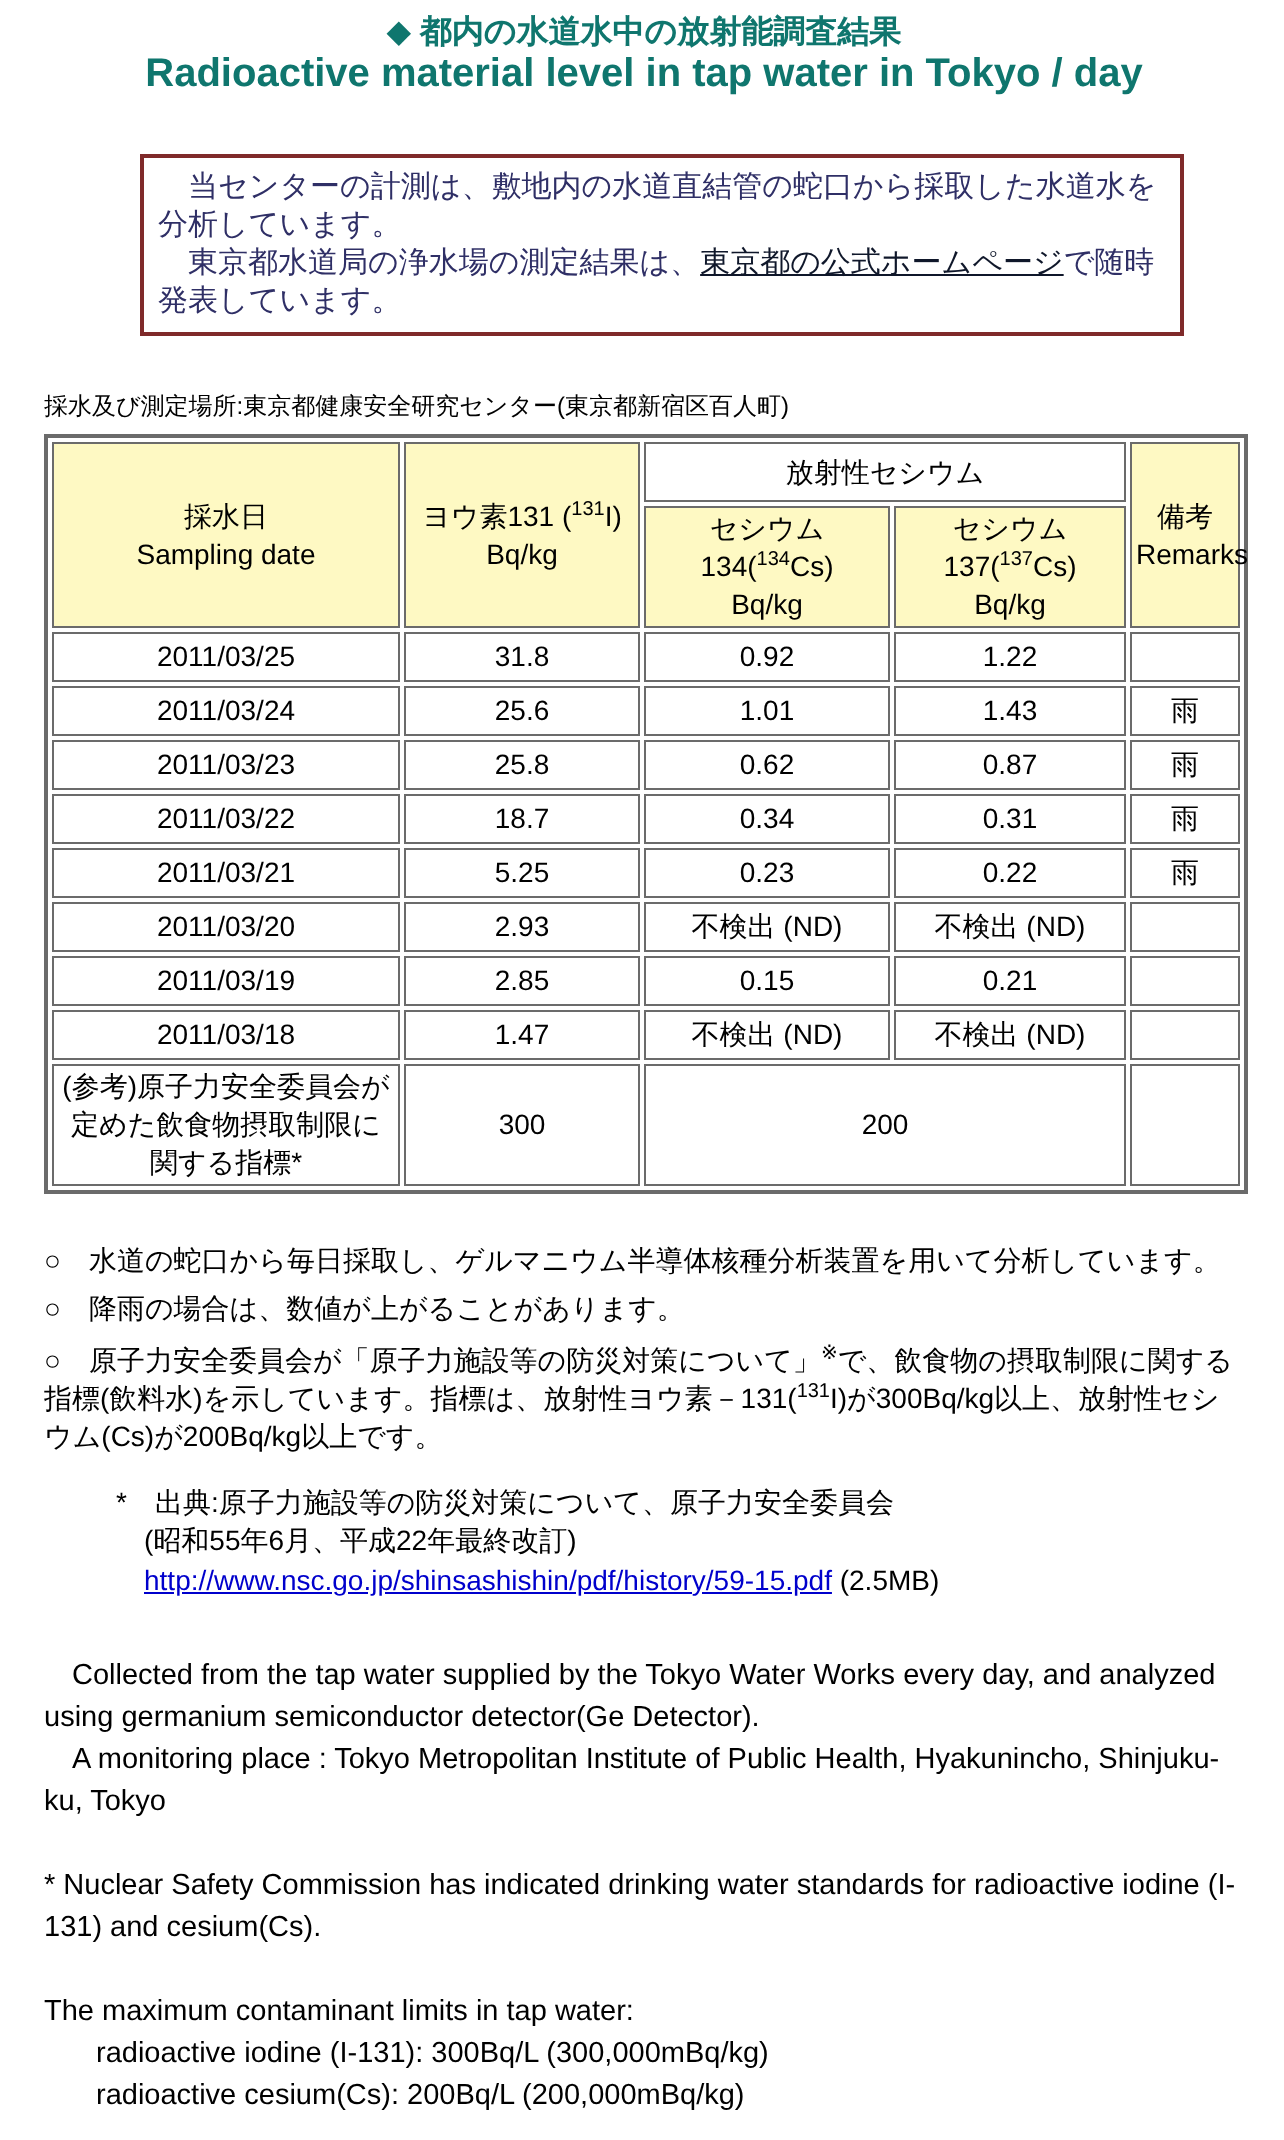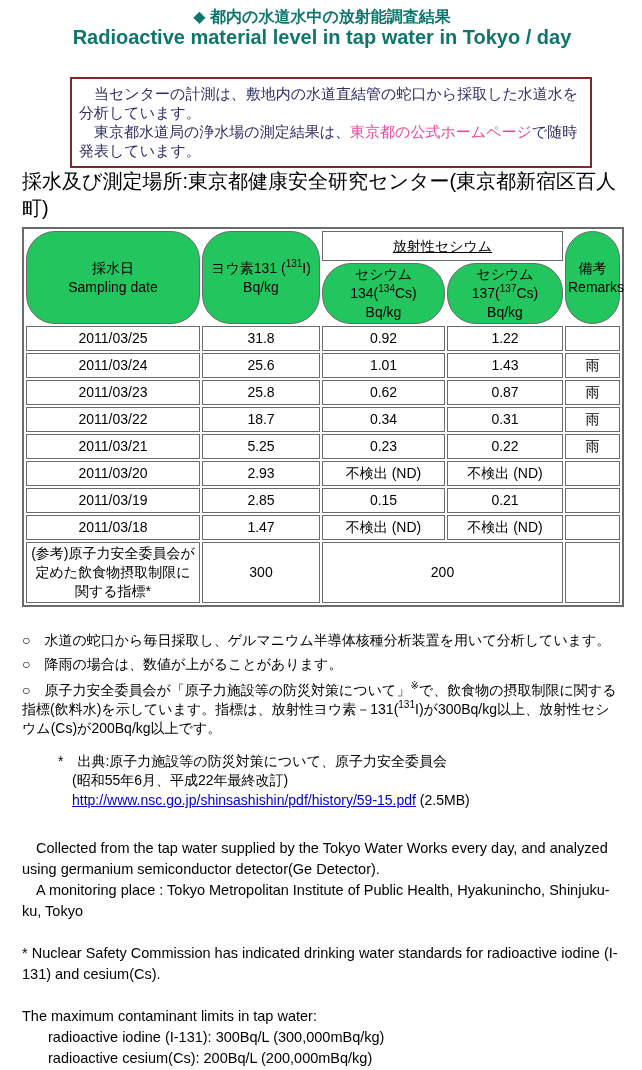"東京都の公式ホームページ" .link-purple { color: #ec4899 -> #0f172a; text-decoration: none -> underline }
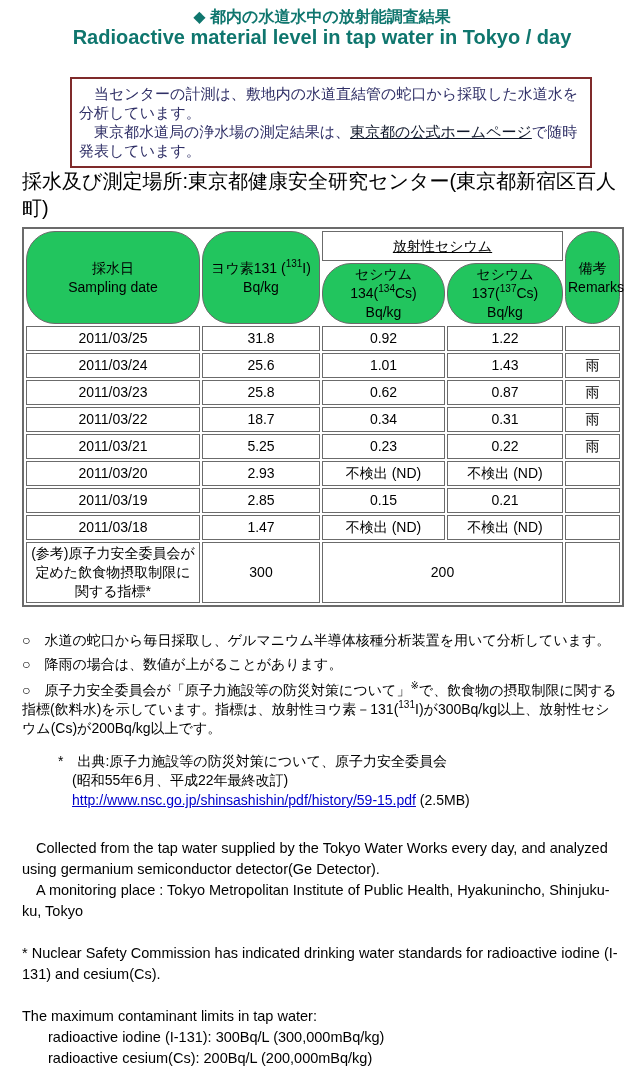"採水及び測定場所:東京都健康安全研究センター(東京都新宿区百人町)" .location { font-size: 20px -> 12px; margin-top: none -> 27px }
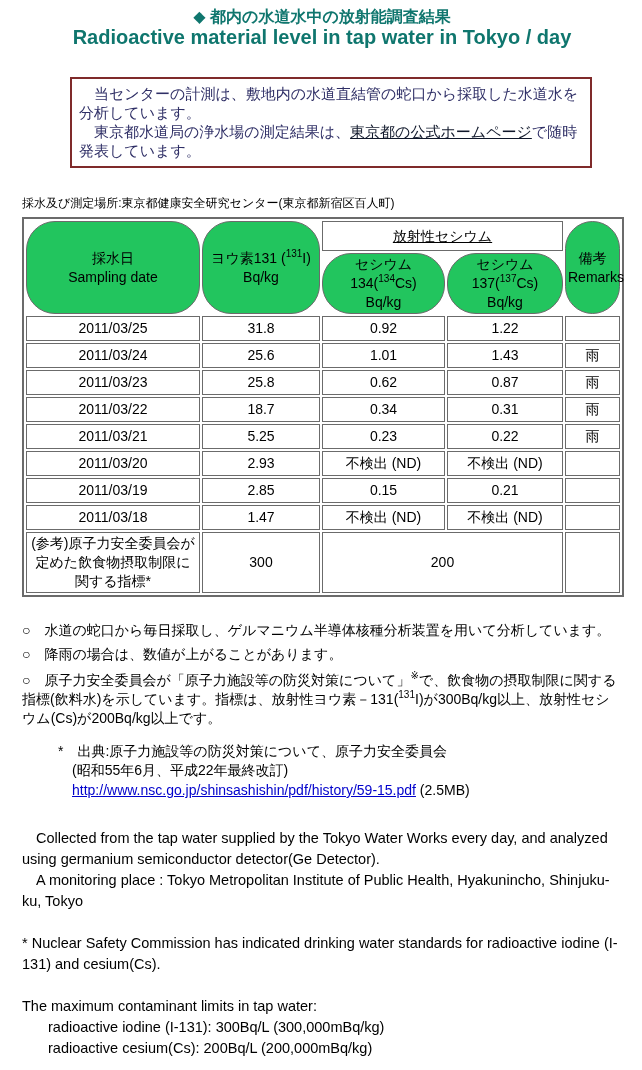"放射性セシウム" table.results th.white { text-decoration: underline -> none }
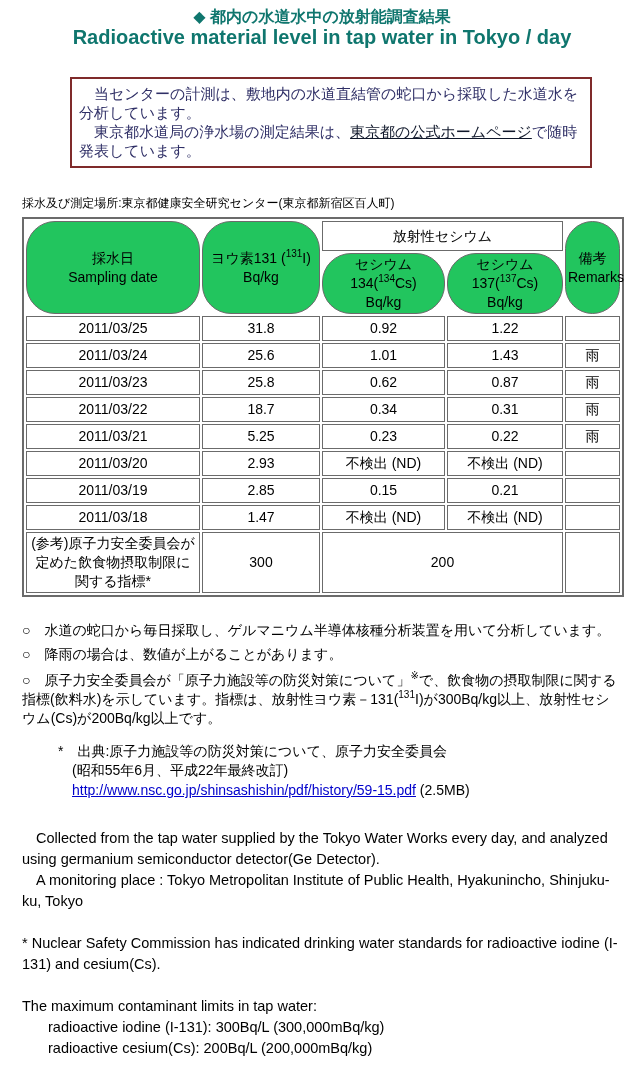"採水日" table.results th.gray { background: #22c55e -> #fef9c3; border-radius: 29px -> none }
